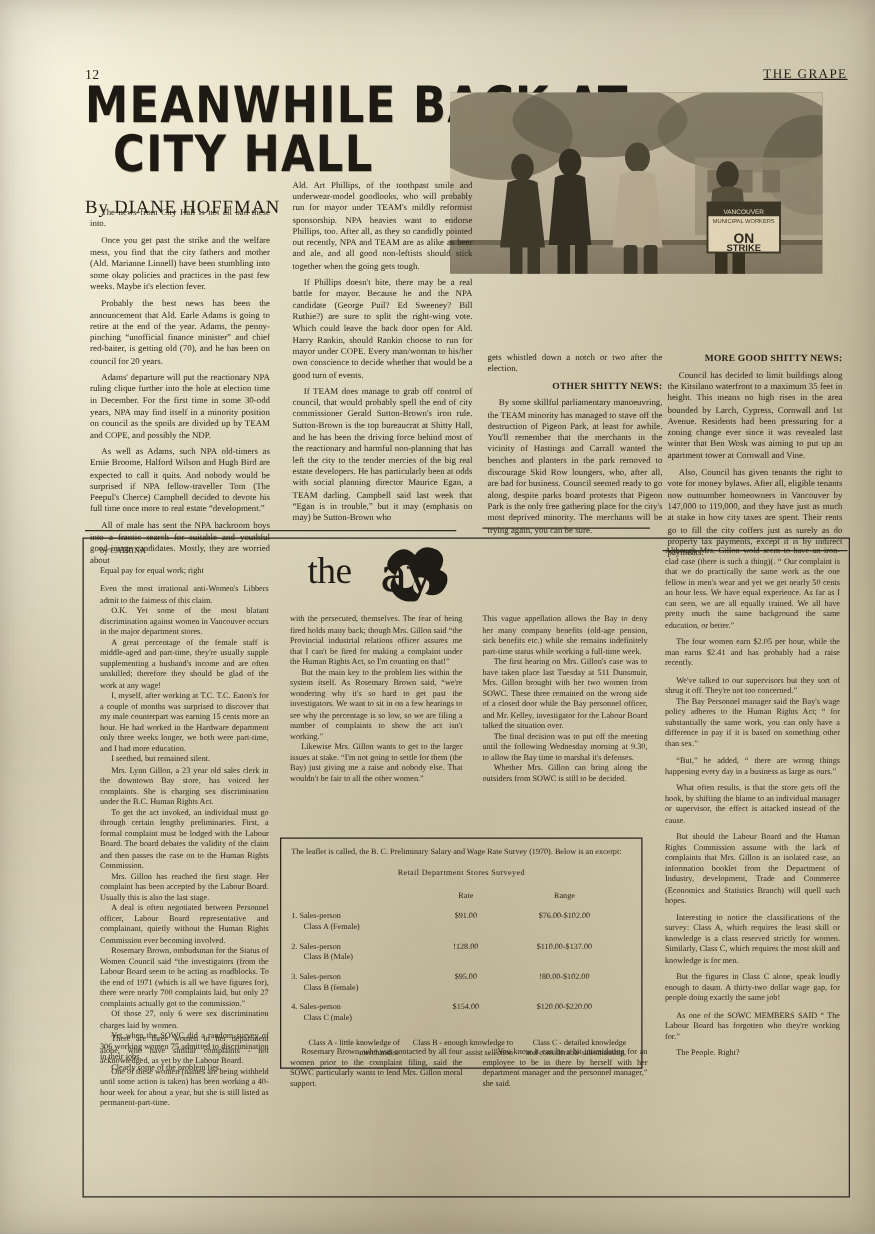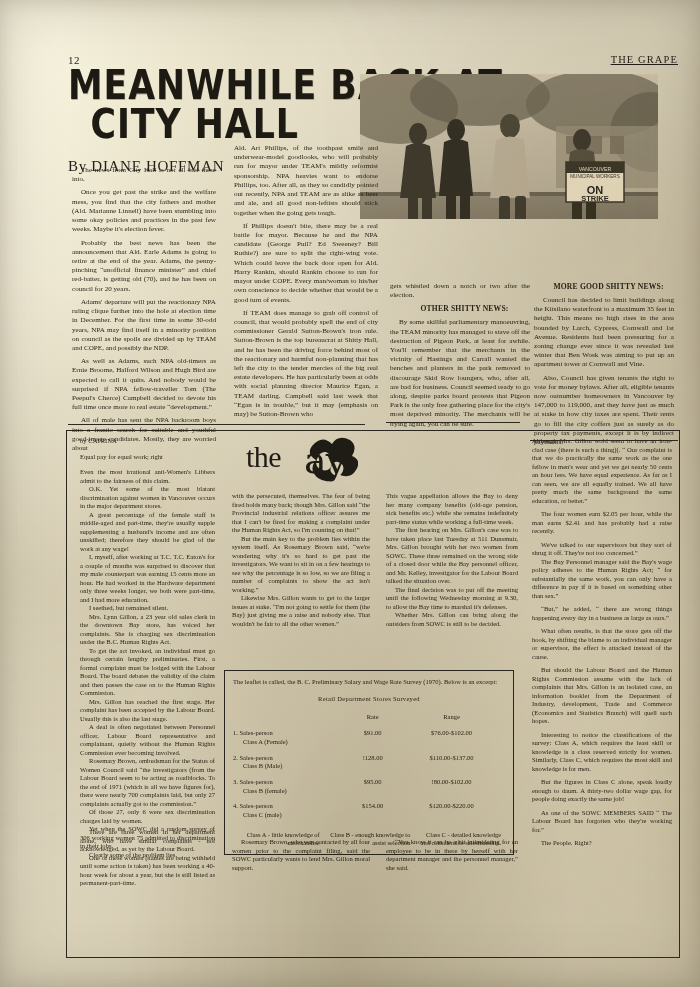"MORE GOOD SHITTY NEWS:" .subhead { text-align: center -> right }
